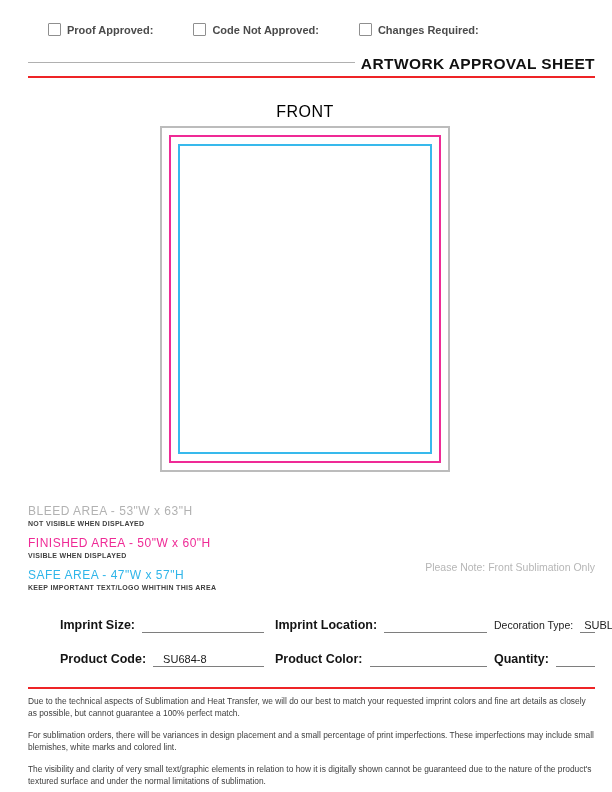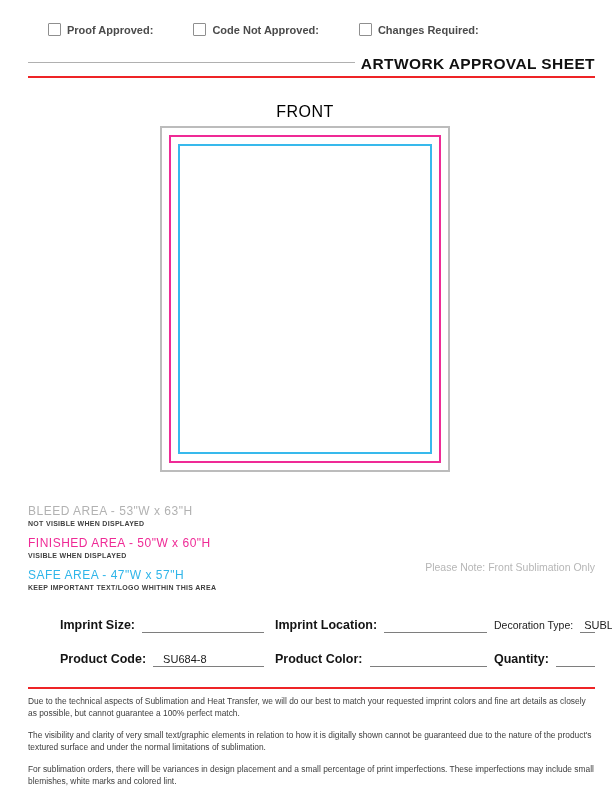"The visibility and clarity of" p { order: before "For sublimation orders, there will" -> after "For sublimation orders, there will" }
